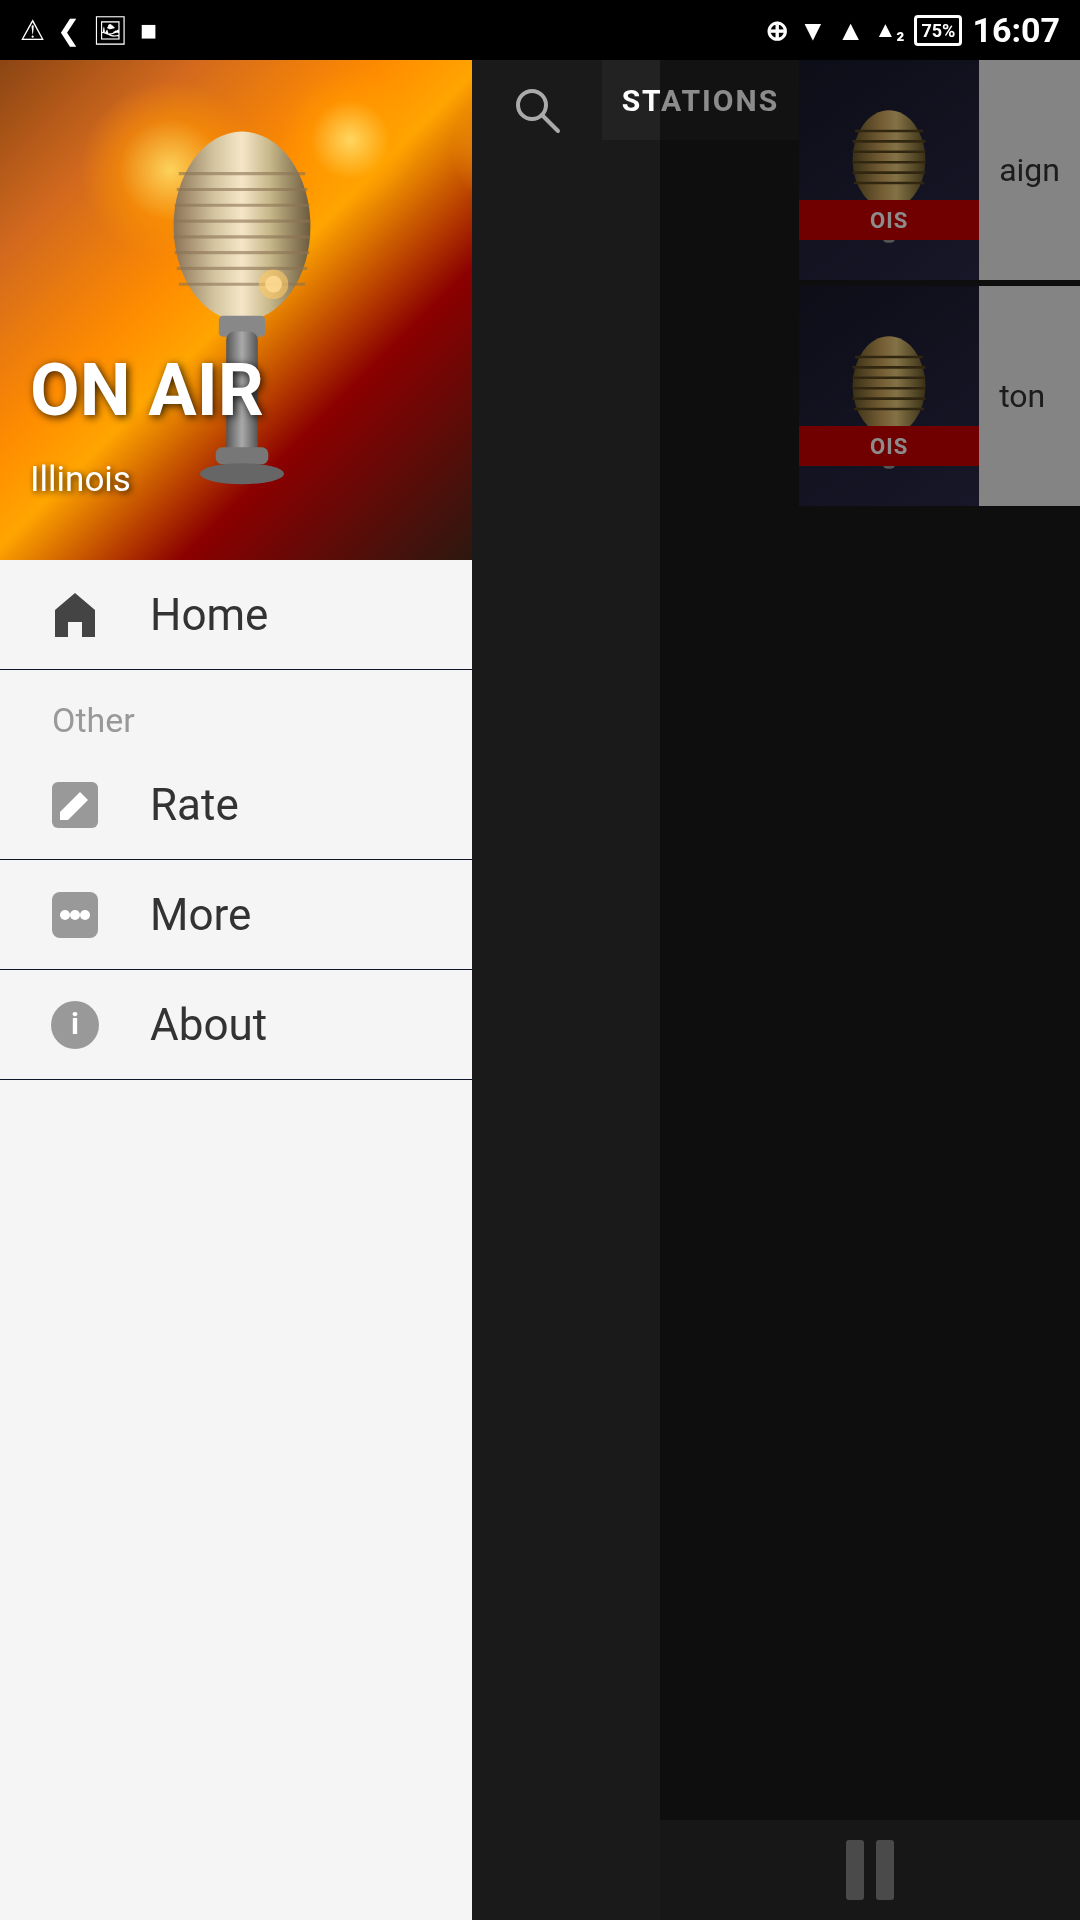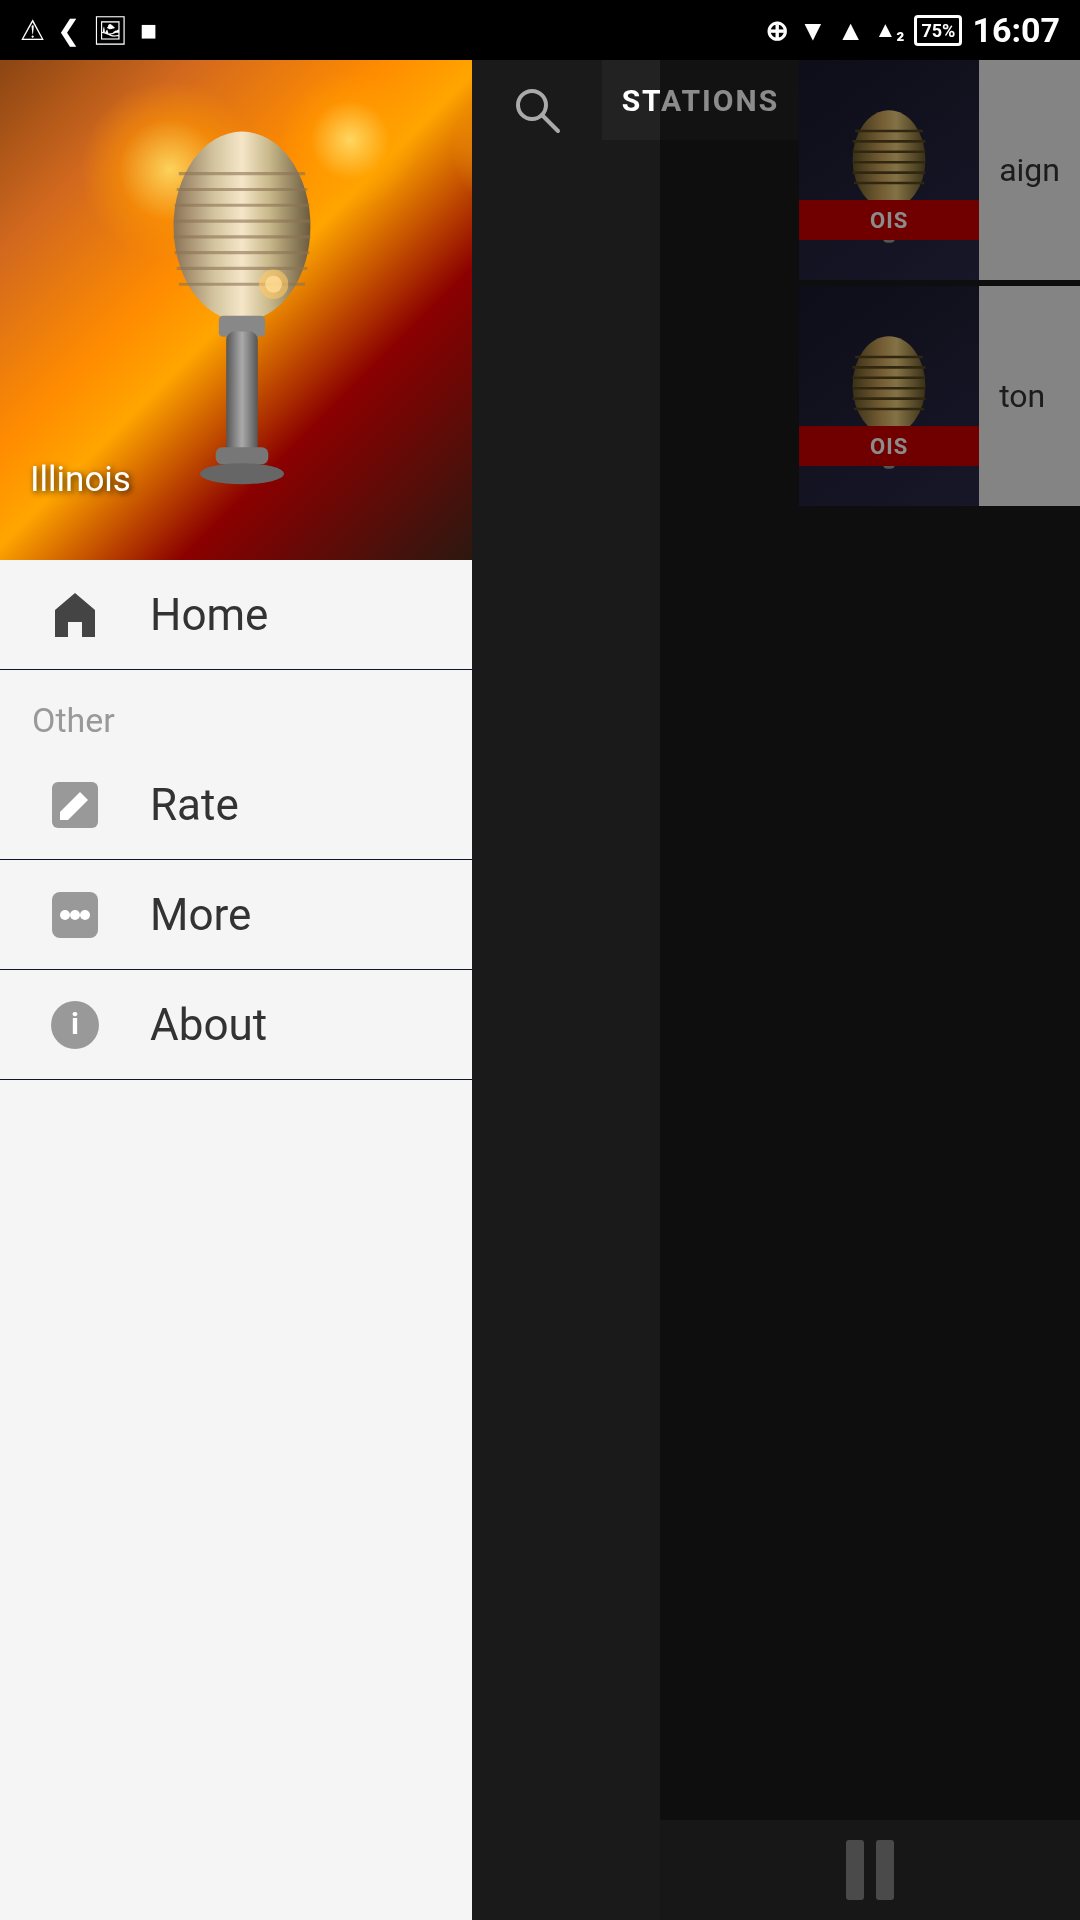"ON AIR" div.on-air-text { html: none -> <div>ON AIR</div> }
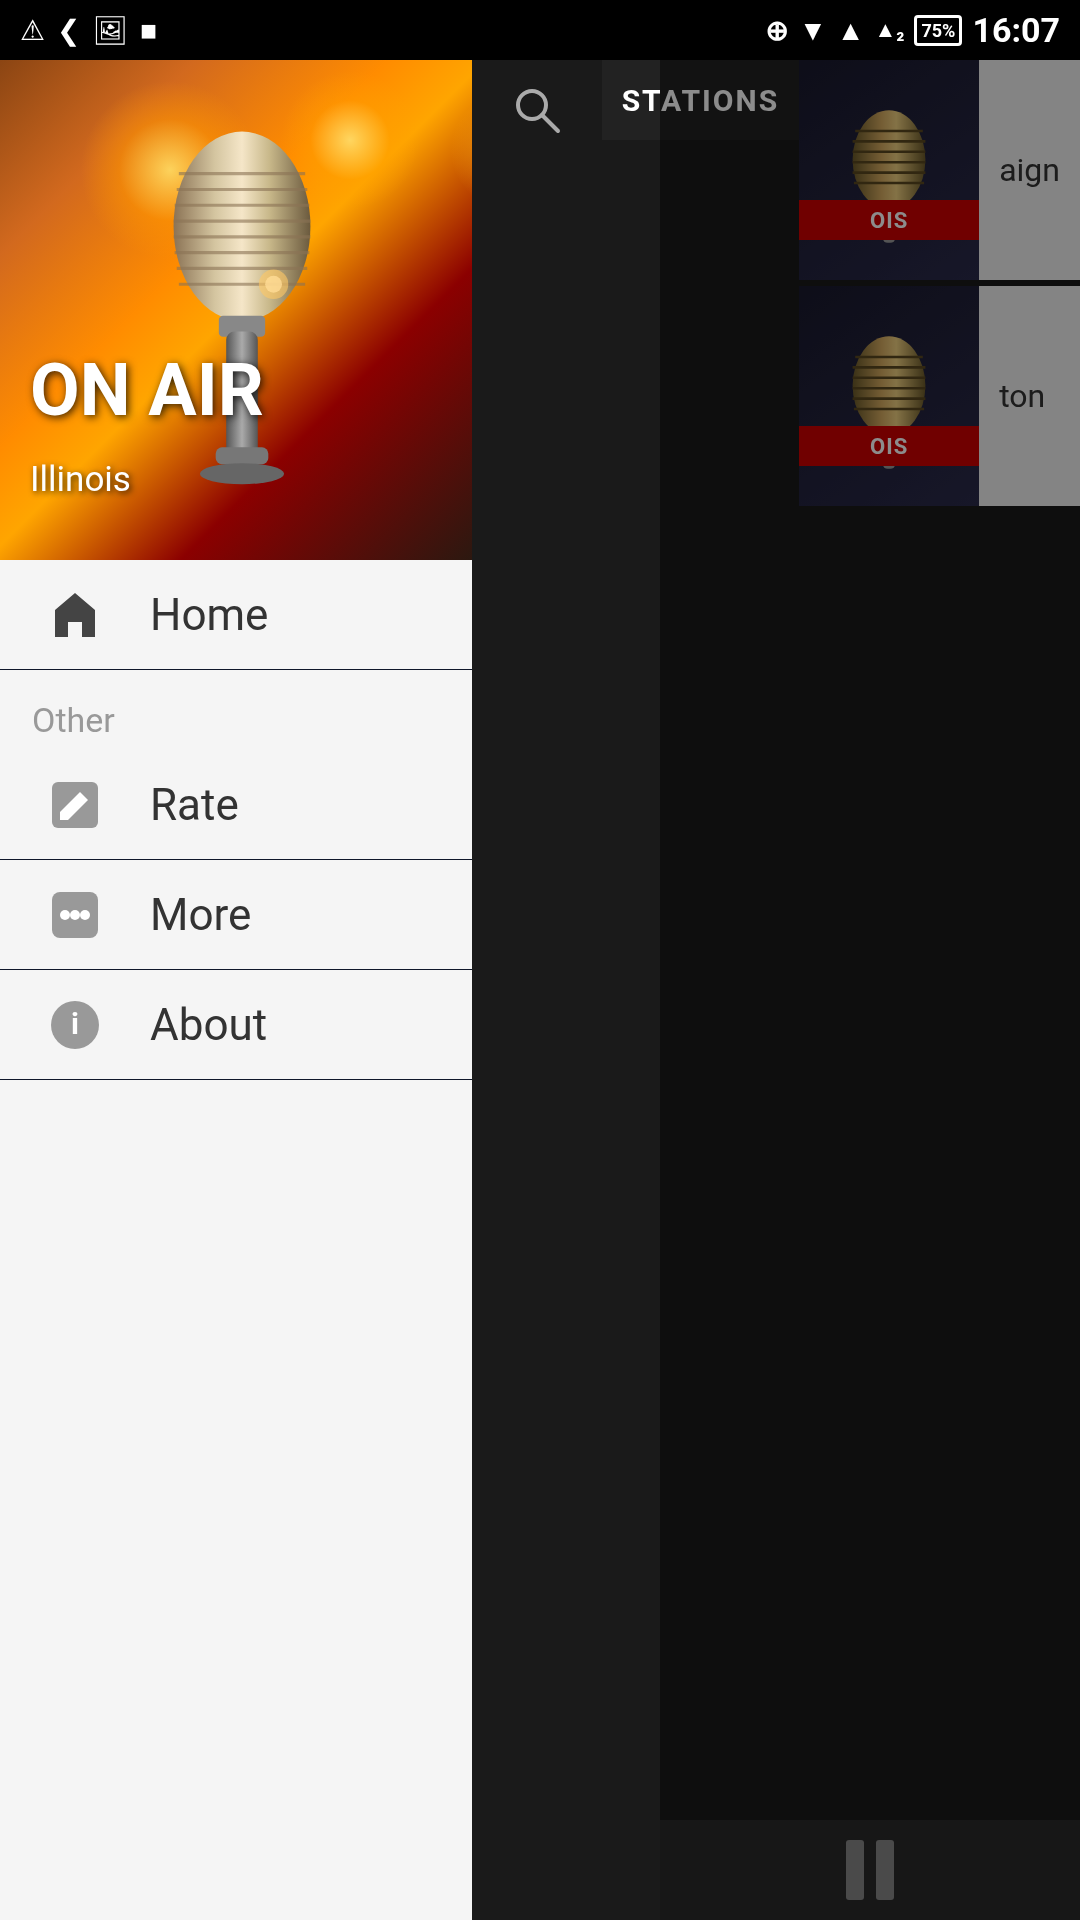"Other" .section-header { padding: 30px 40px 10px 32px -> 30px 40px 10px 52px }
